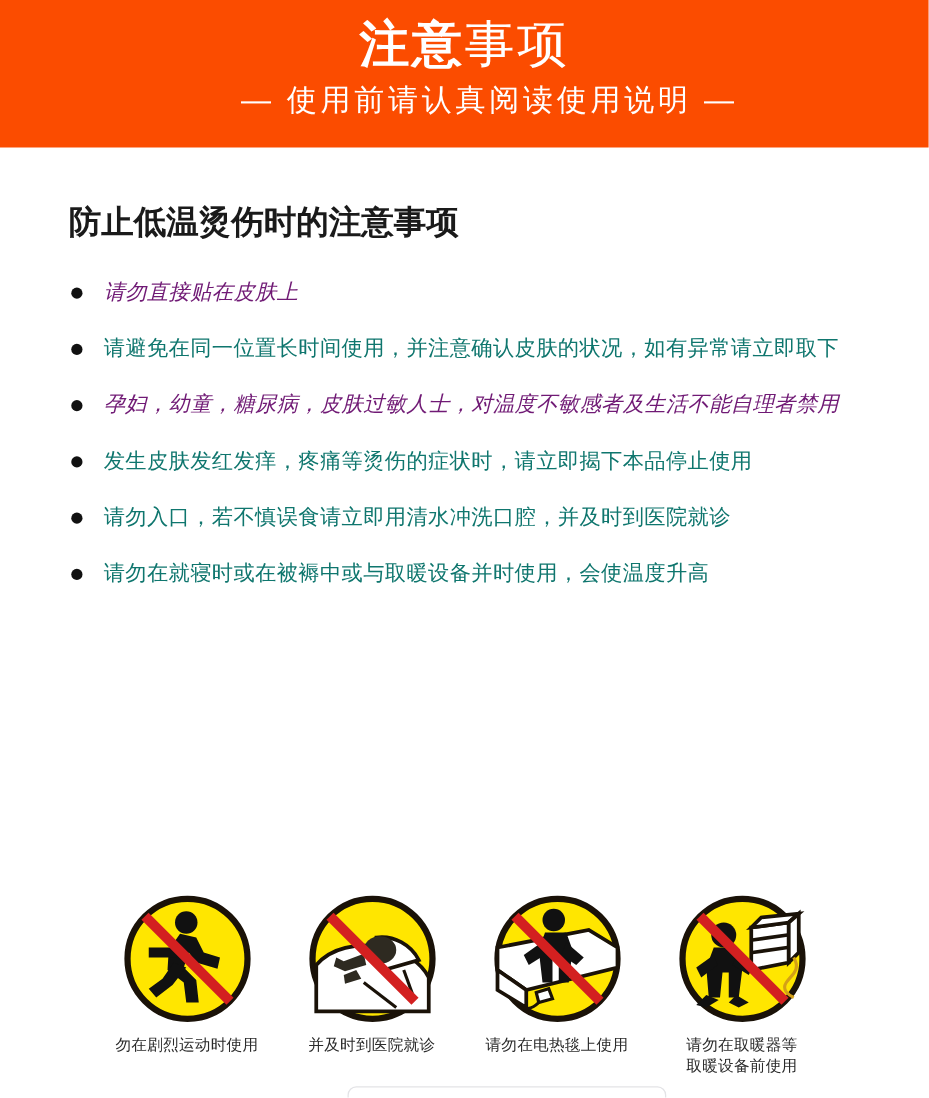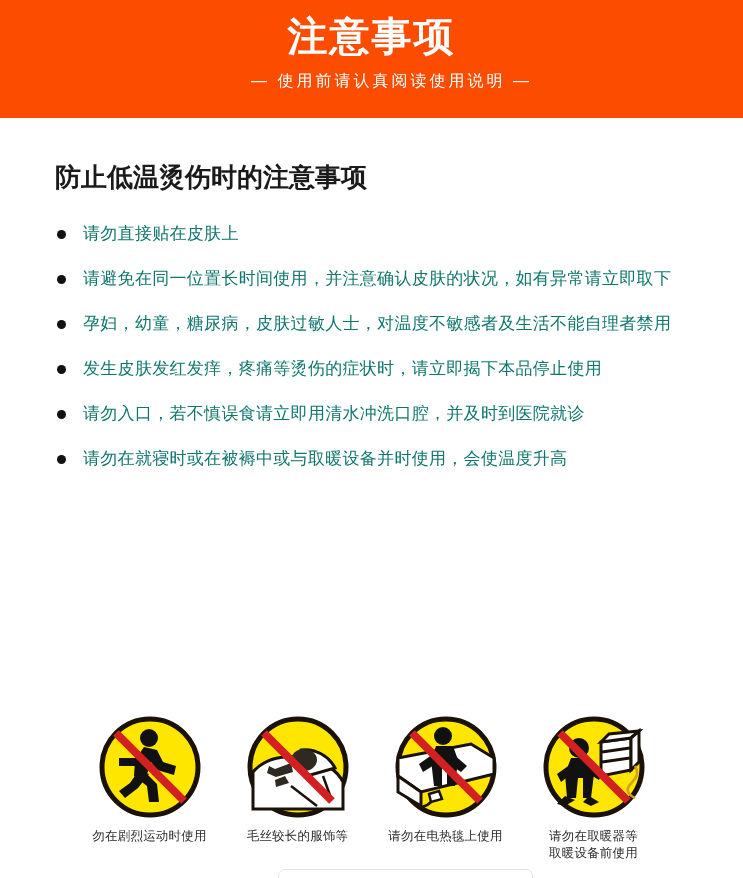"事项" .header-title .t-light { font-weight: 700 -> 400 }
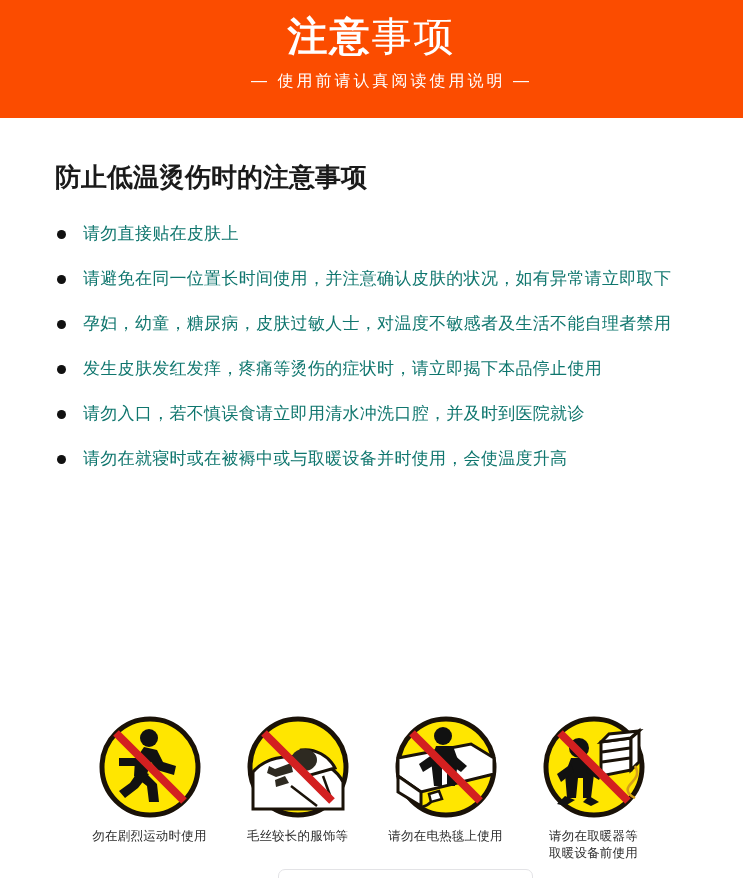"— 使用前请认真阅读使用说明 —" .header-sub { font-size: 16px -> 24px }
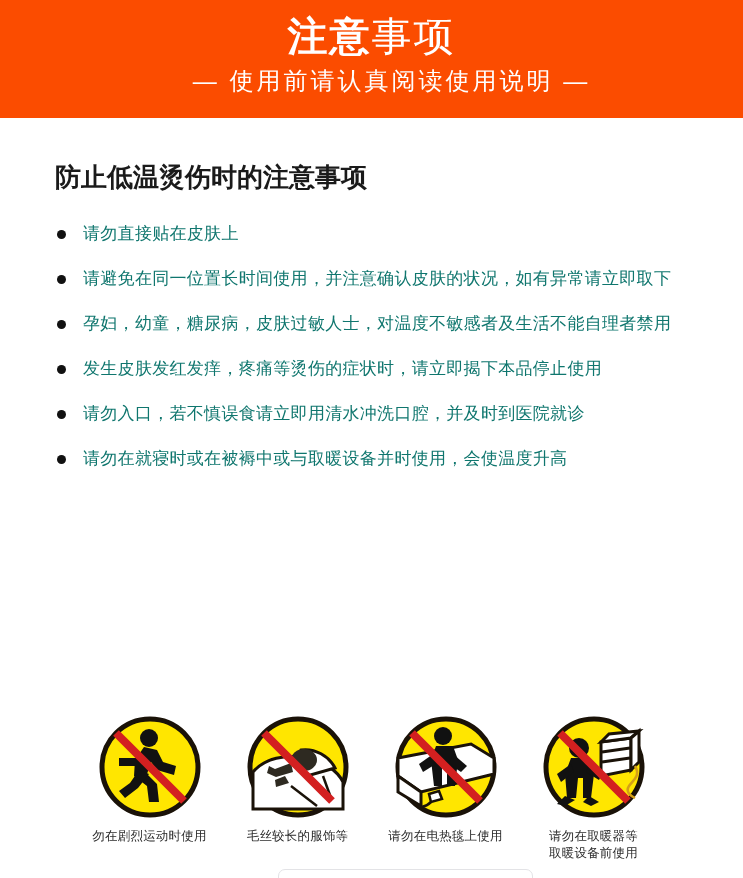"请勿直接贴在皮肤上" .bullet-item.red { color: #0f766e -> #701a75; font-style: none -> italic }
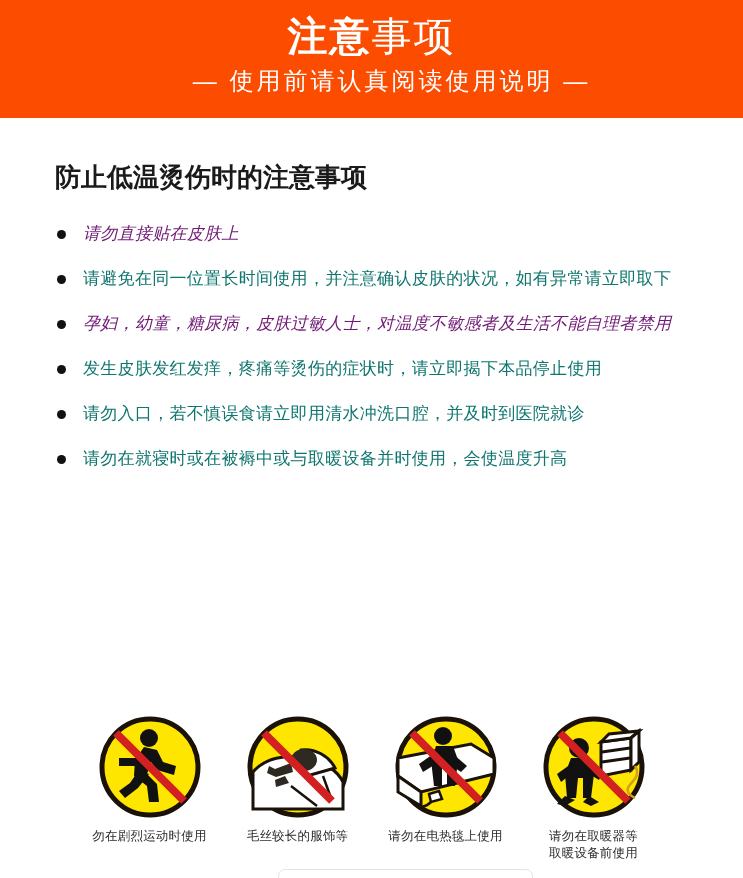"毛丝较长的服饰等" div.icon-caption { text: 毛丝较长的服饰等 -> 并及时到医院就诊 }
